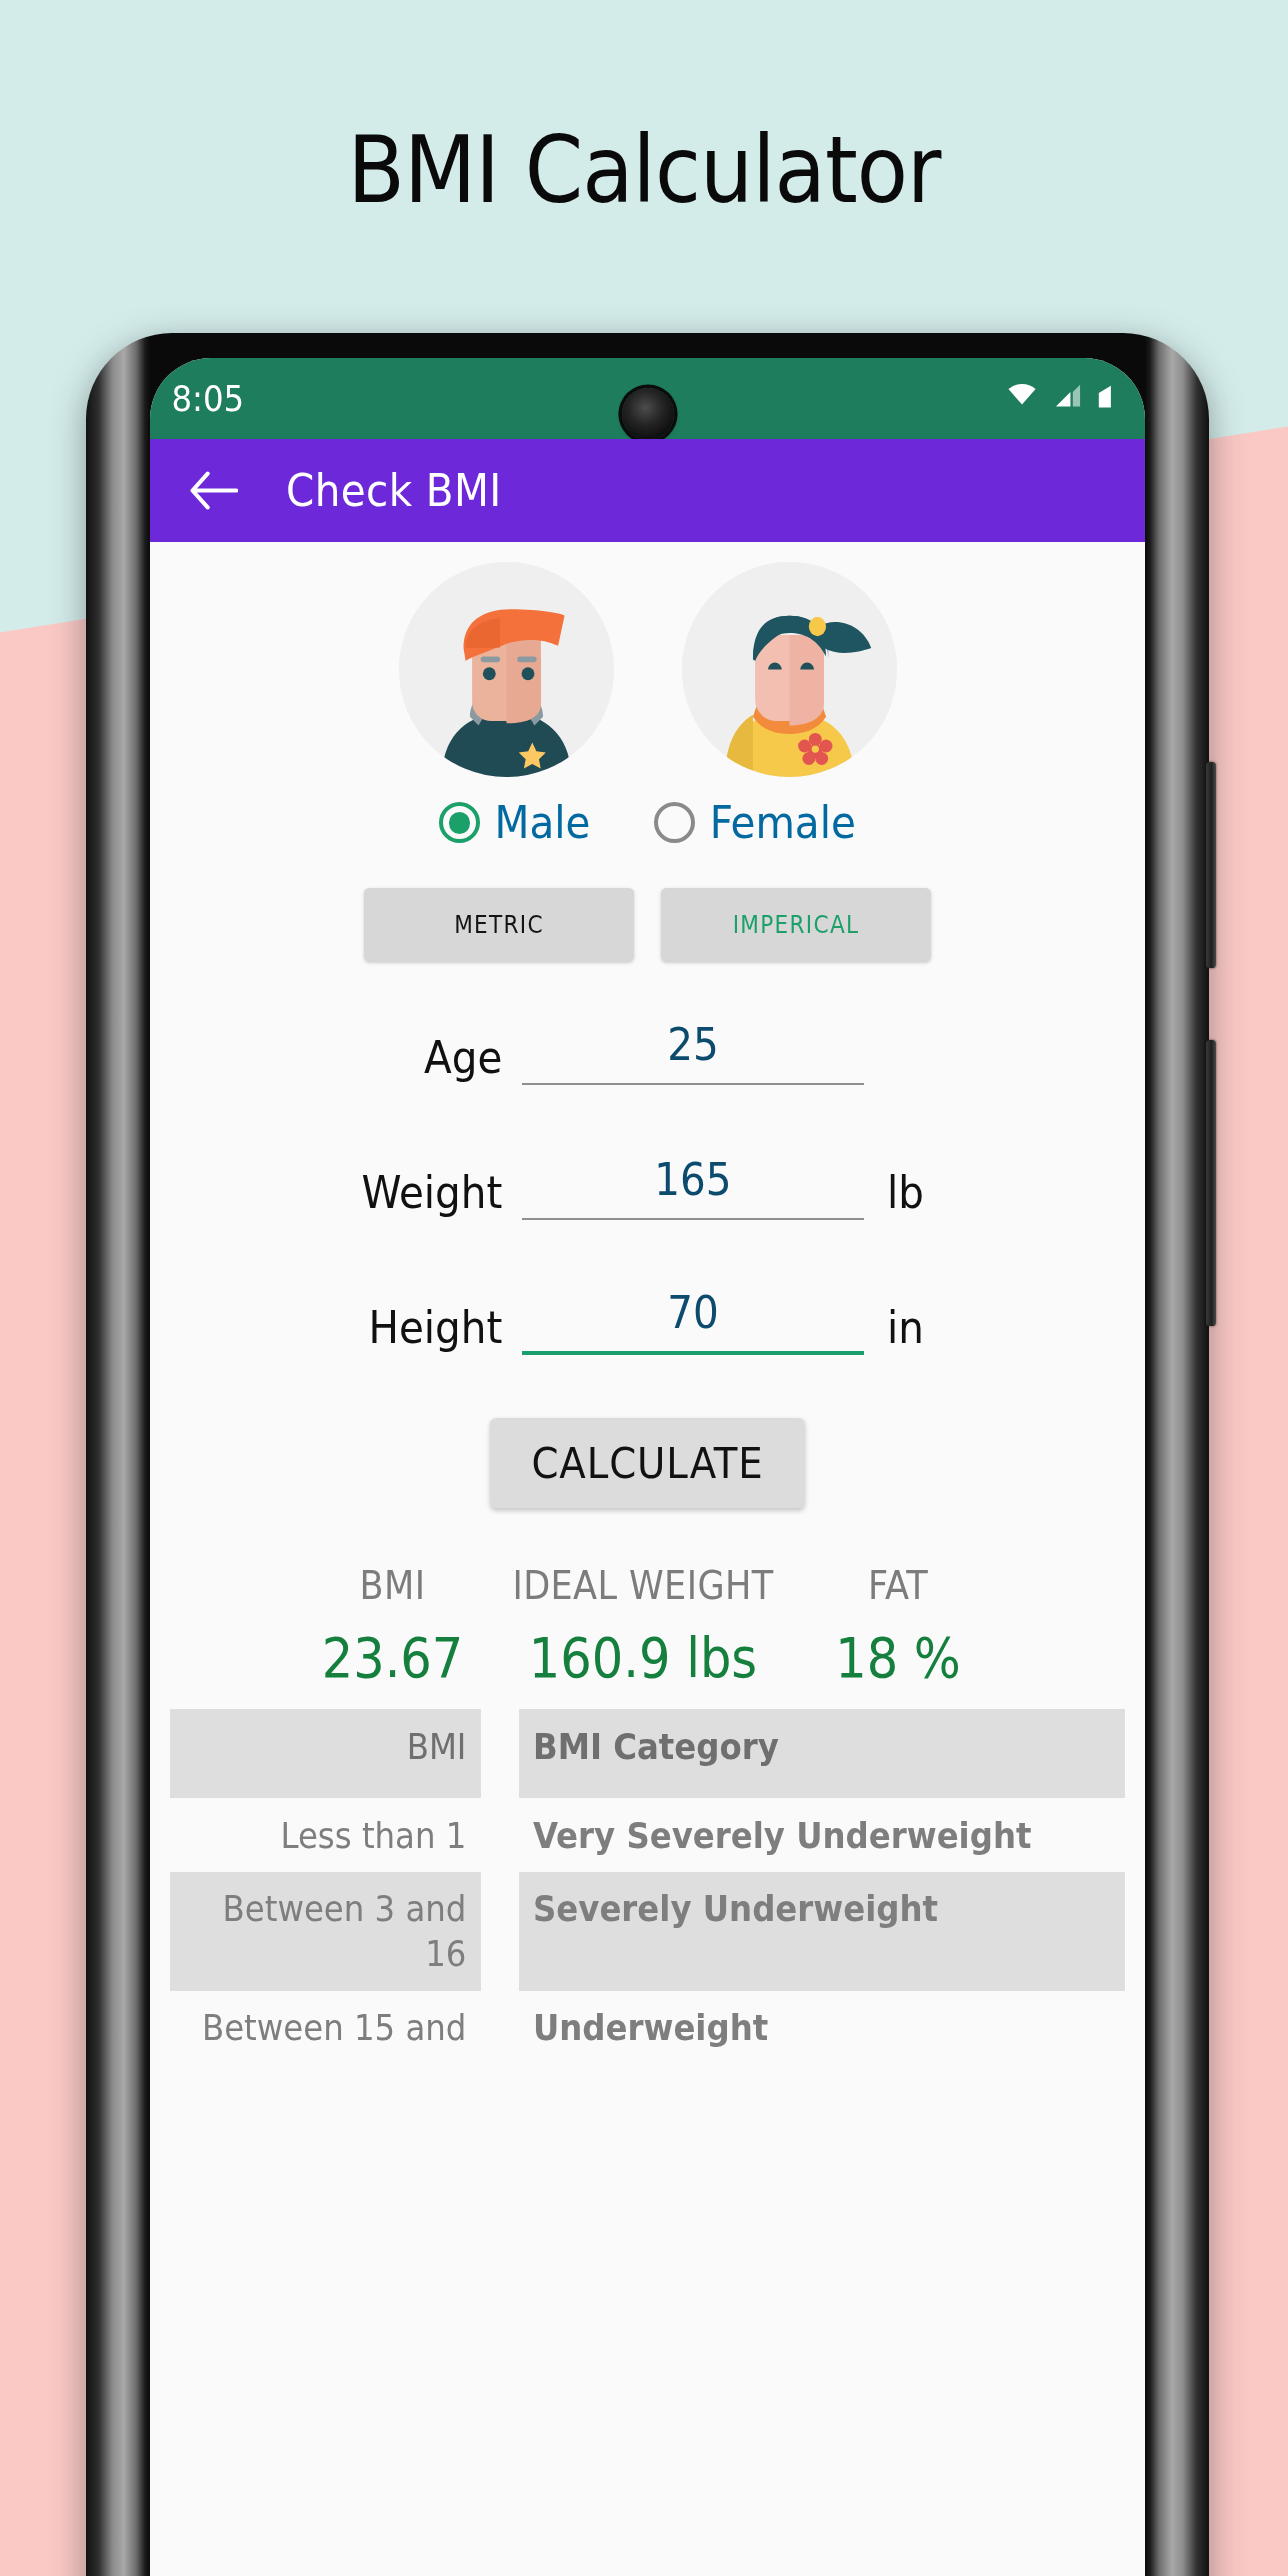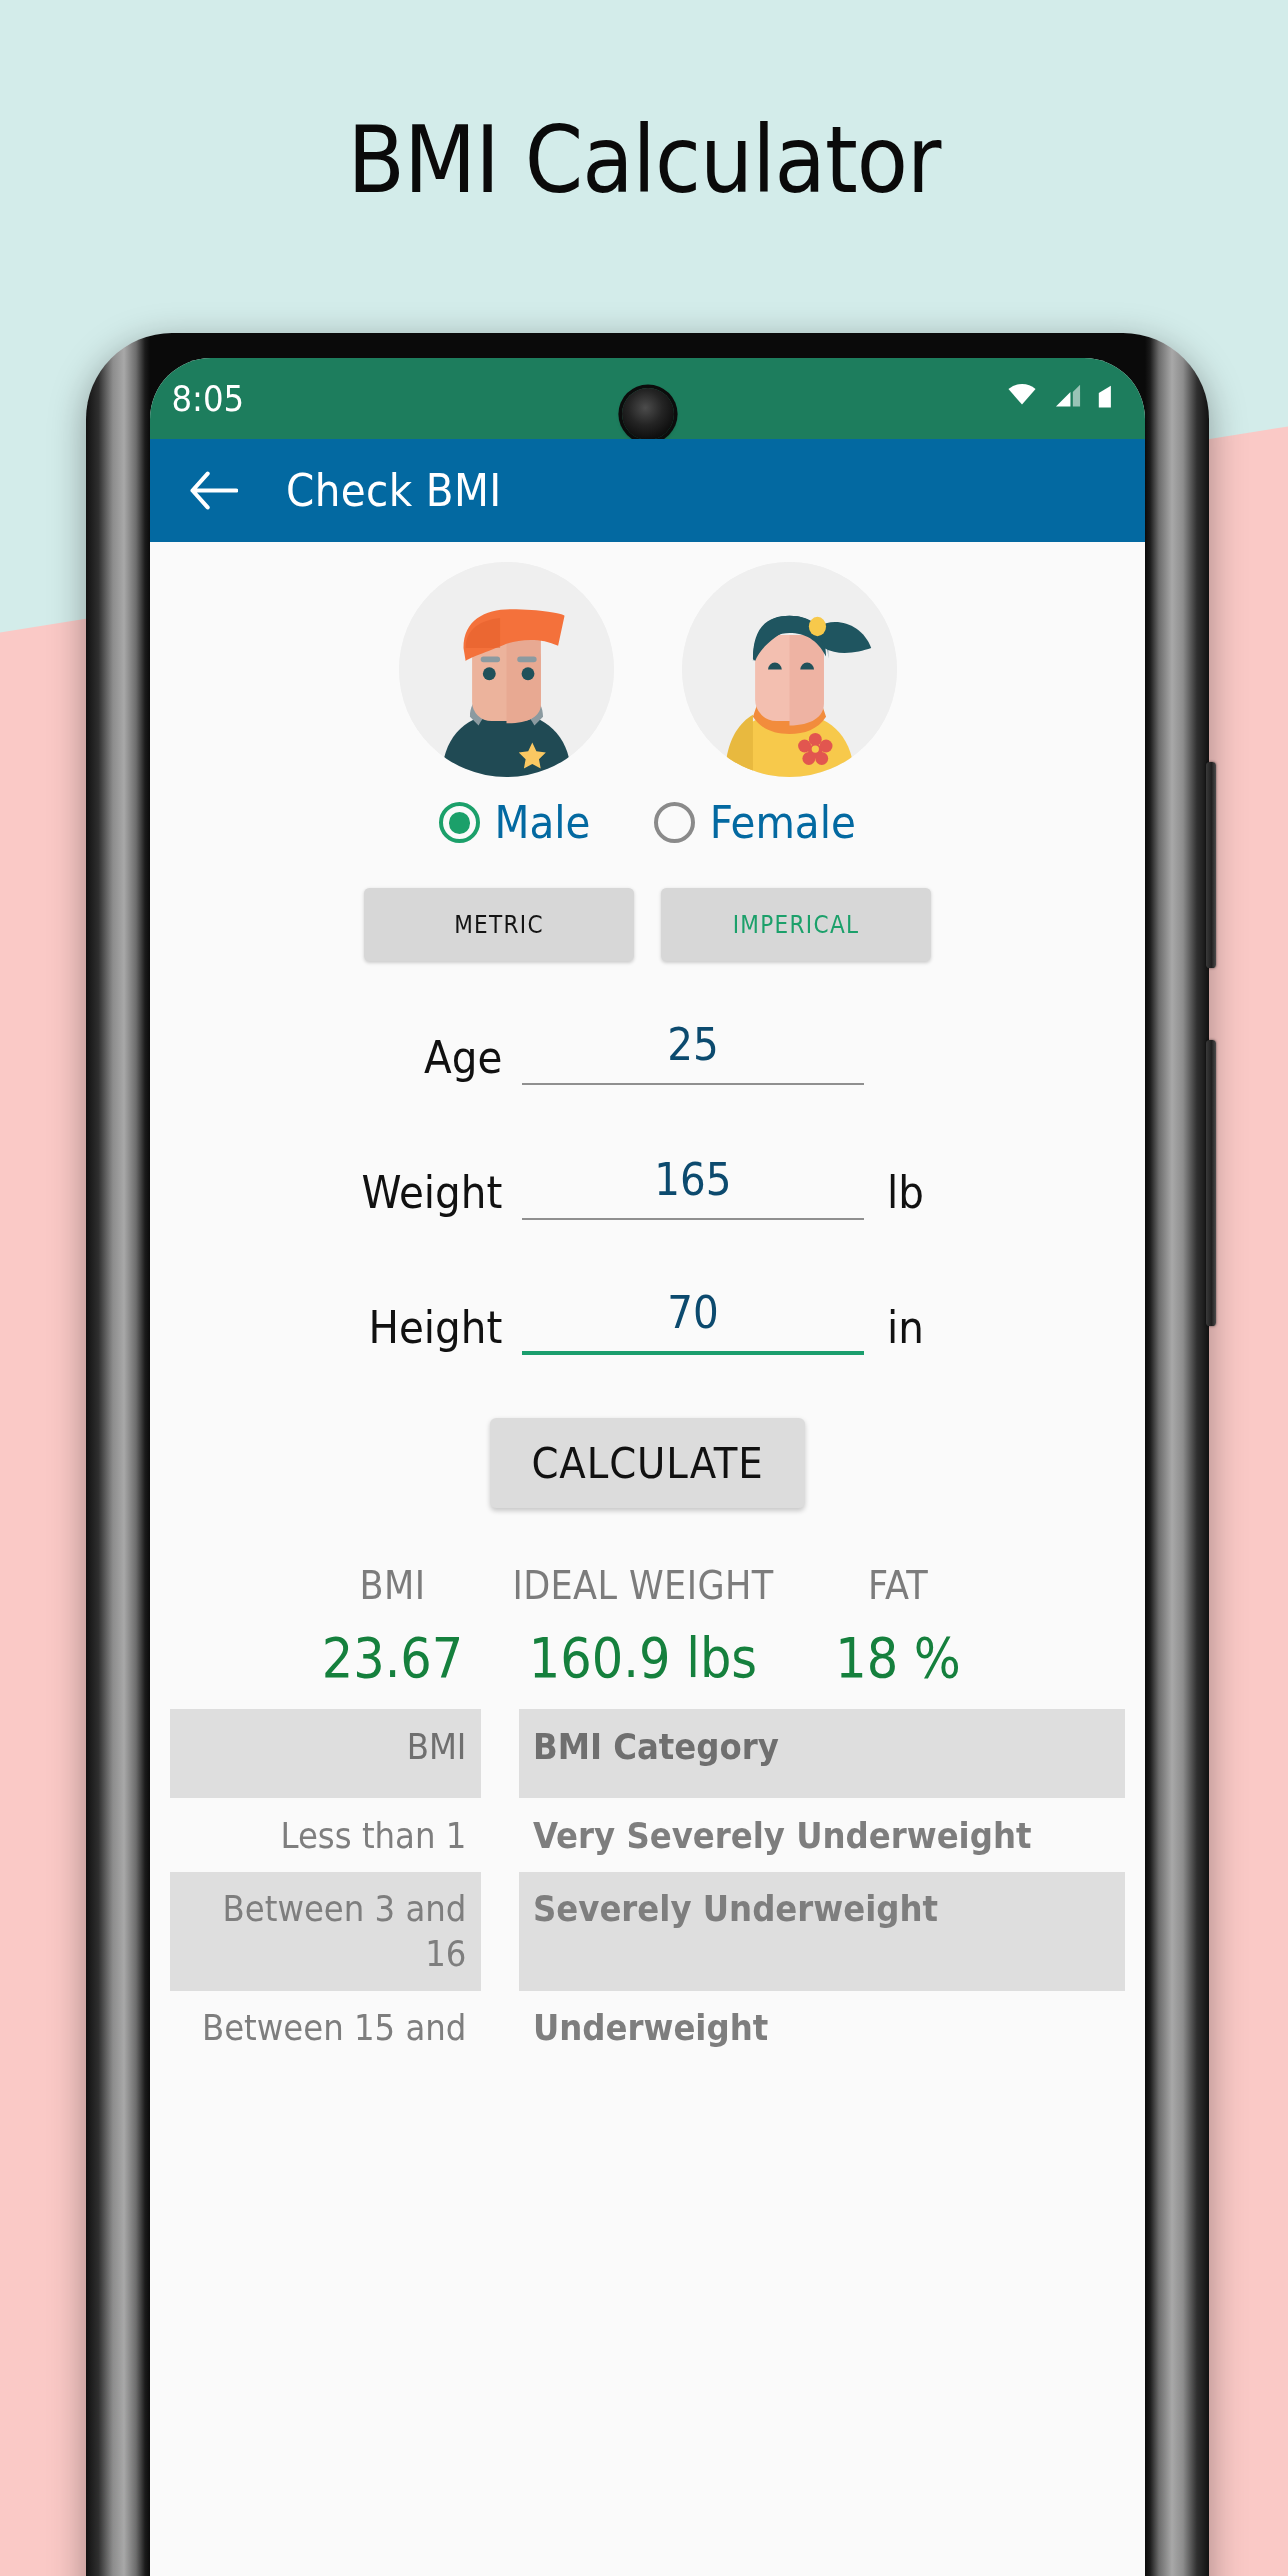"BMI Calculator" #heading { top: 106px -> 116px }
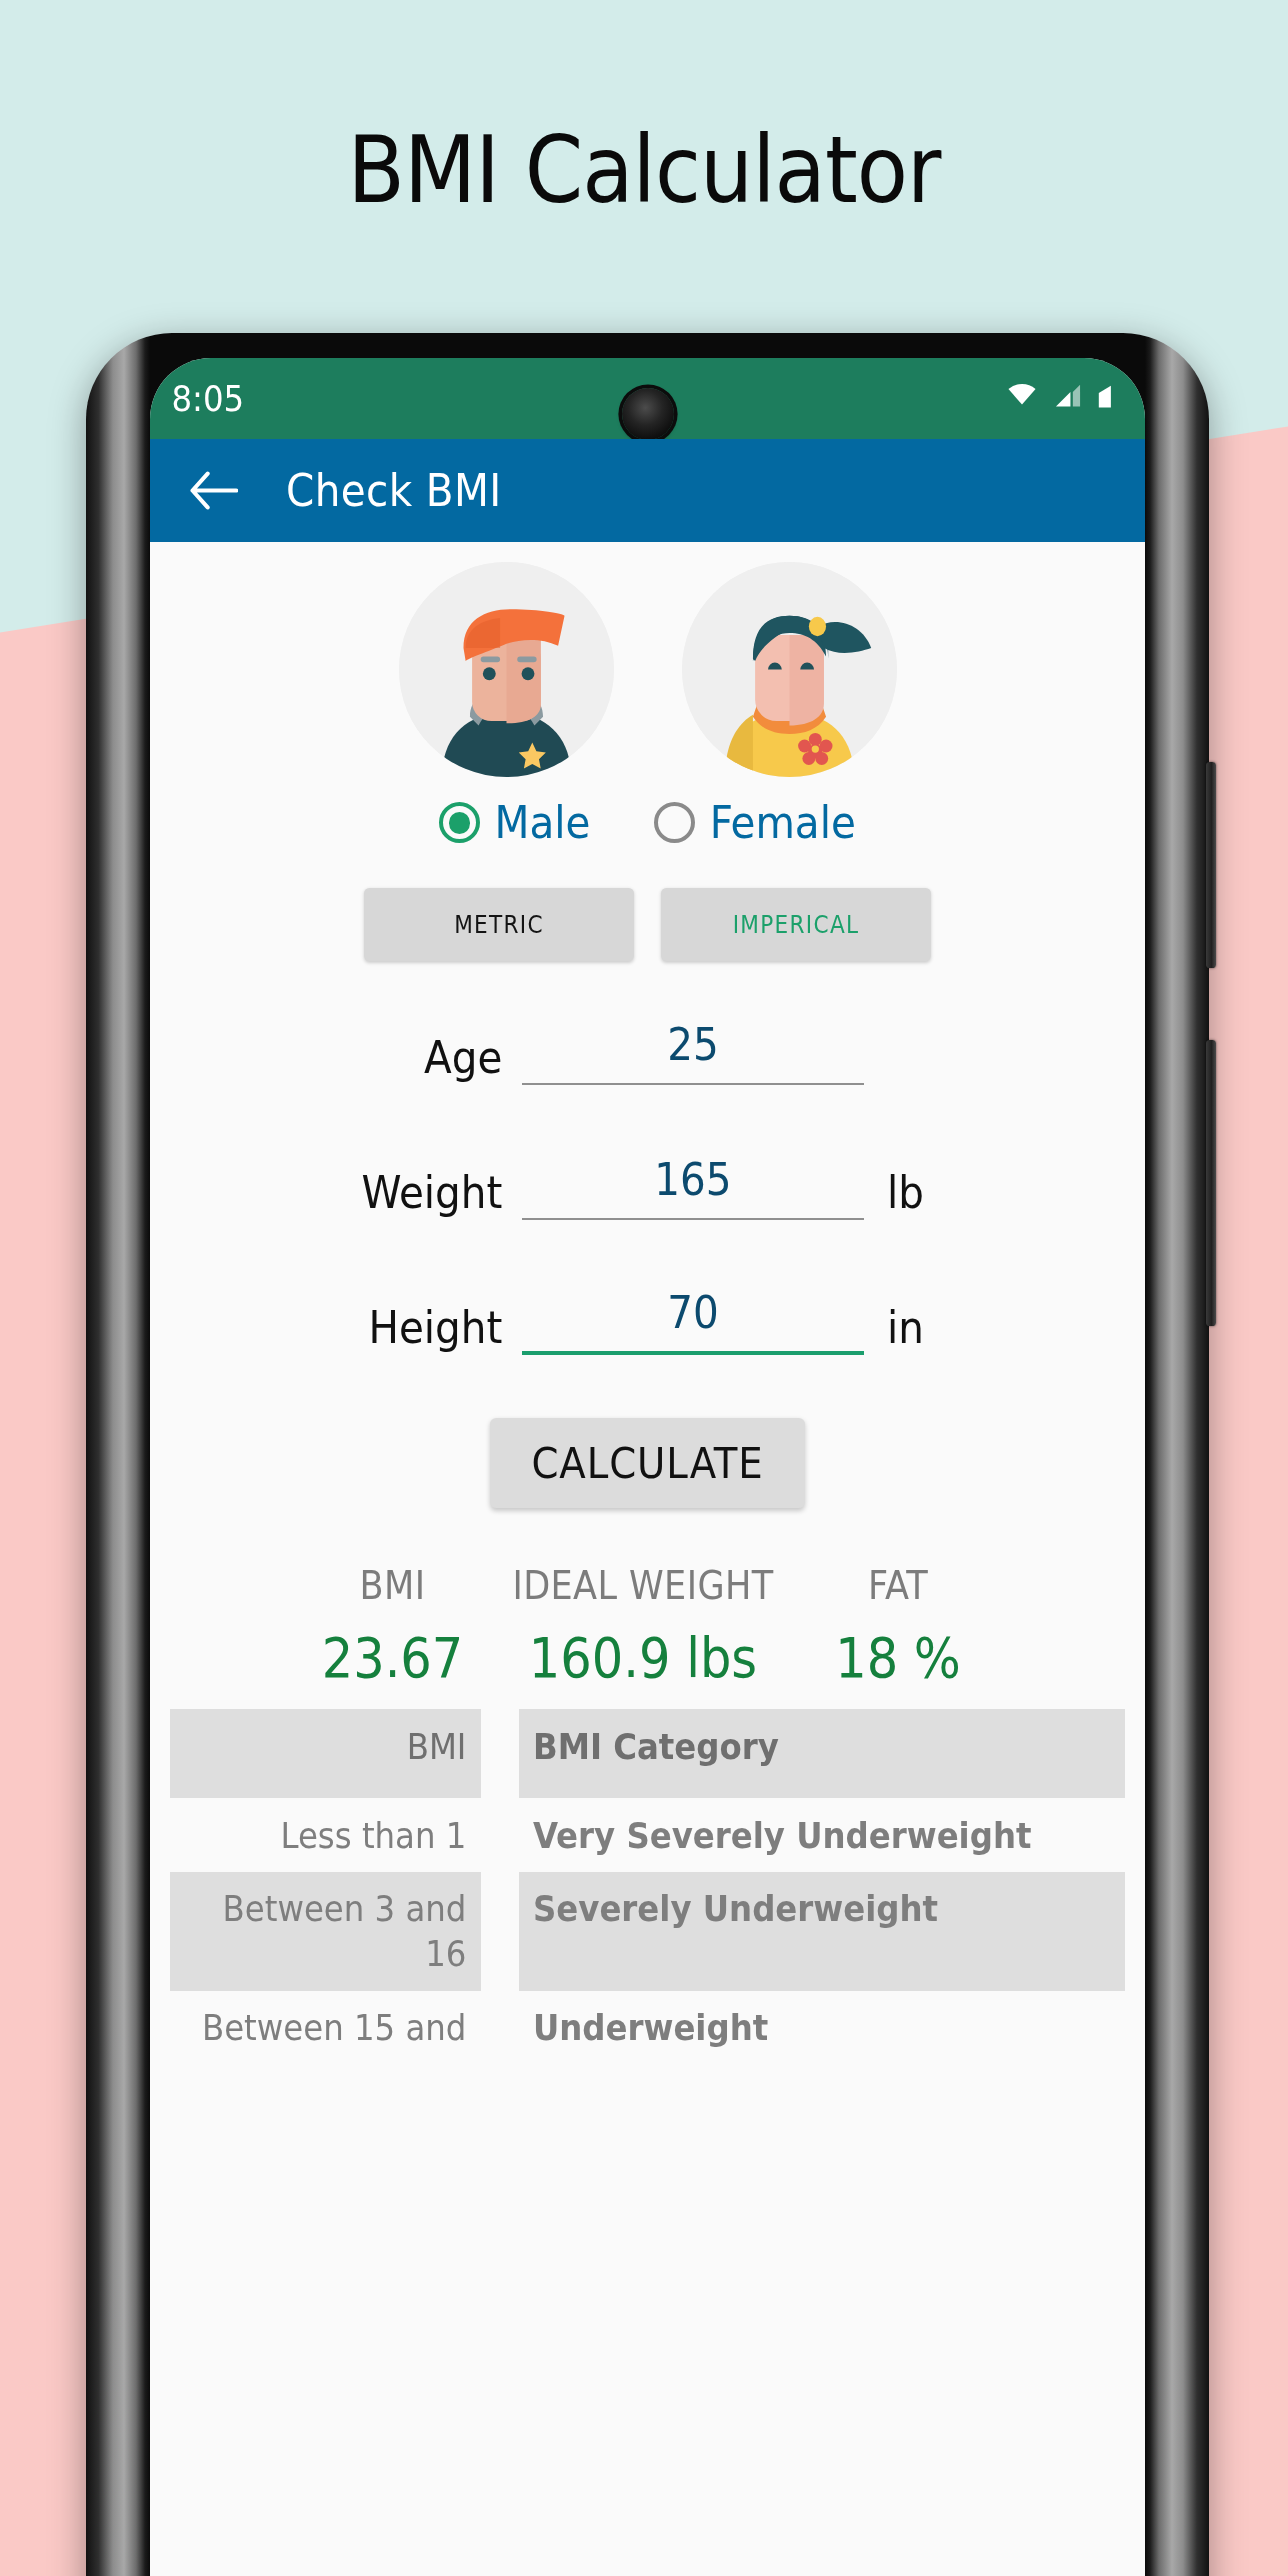"Check BMI" #appbar { background: #0369a1 -> #6d28d9 }
